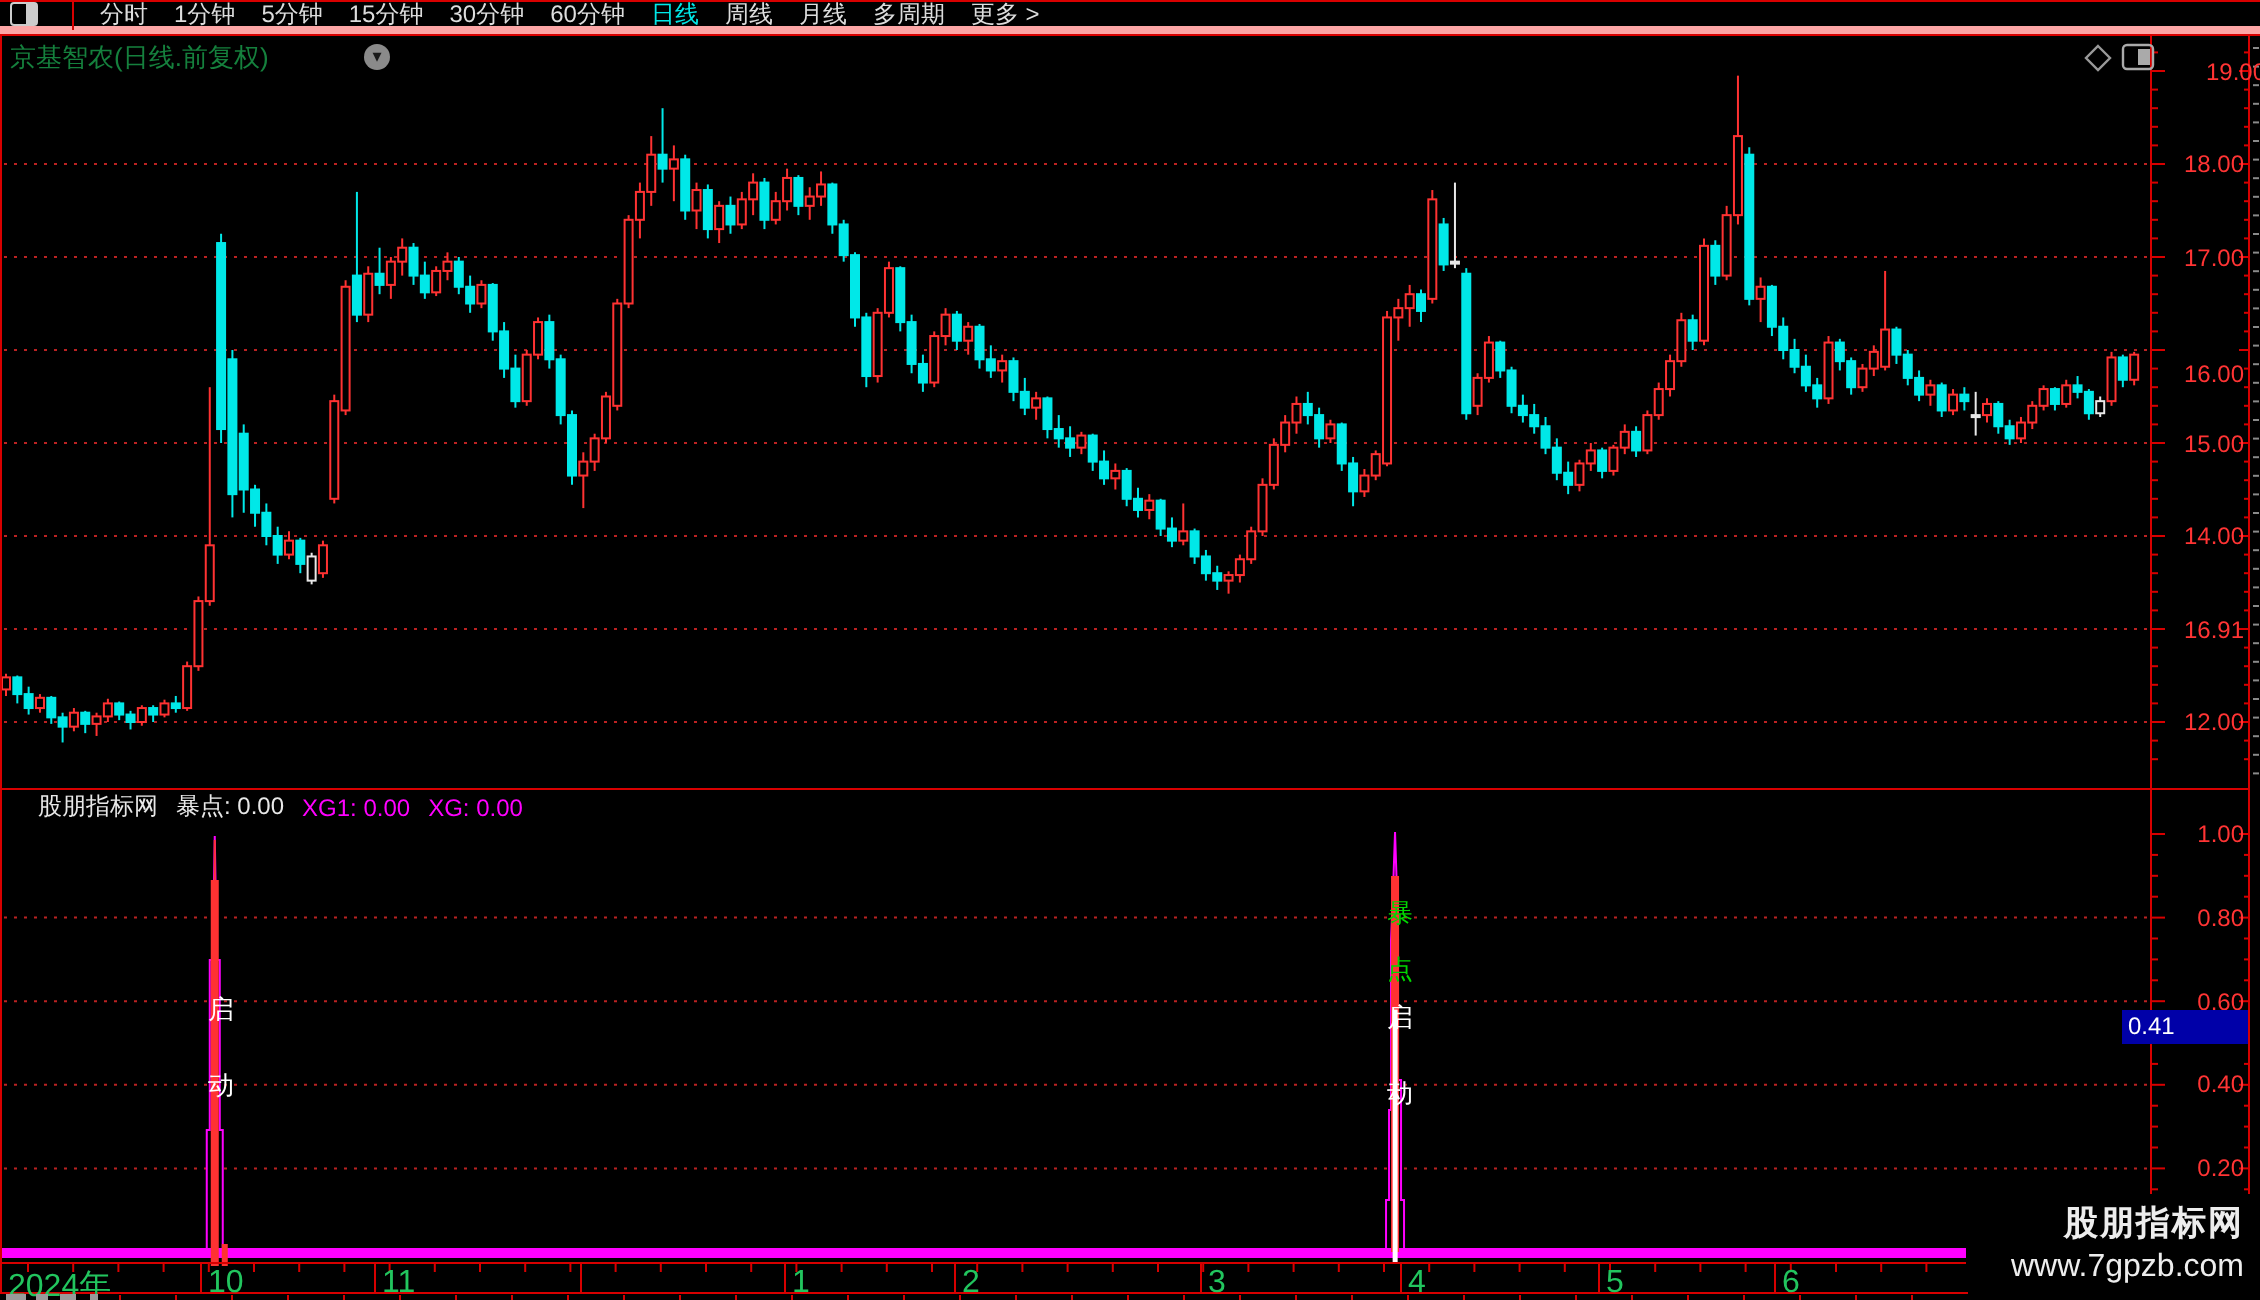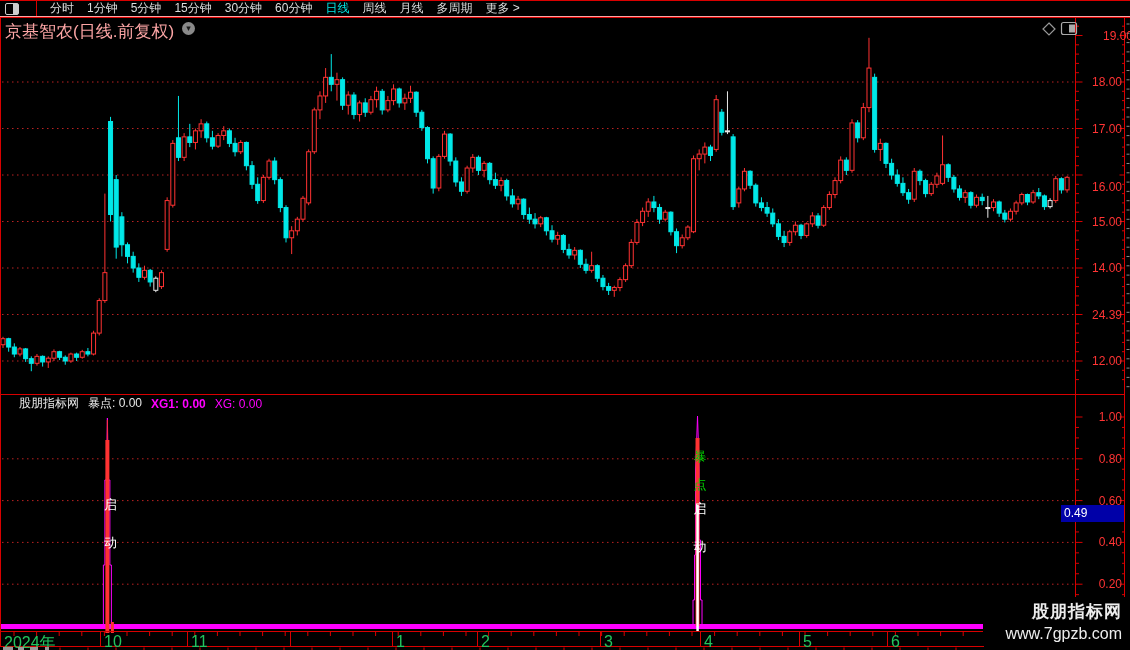"分时" .topbar { border-bottom: 1px solid #fca5a5 -> 4px solid #fca5a5 }
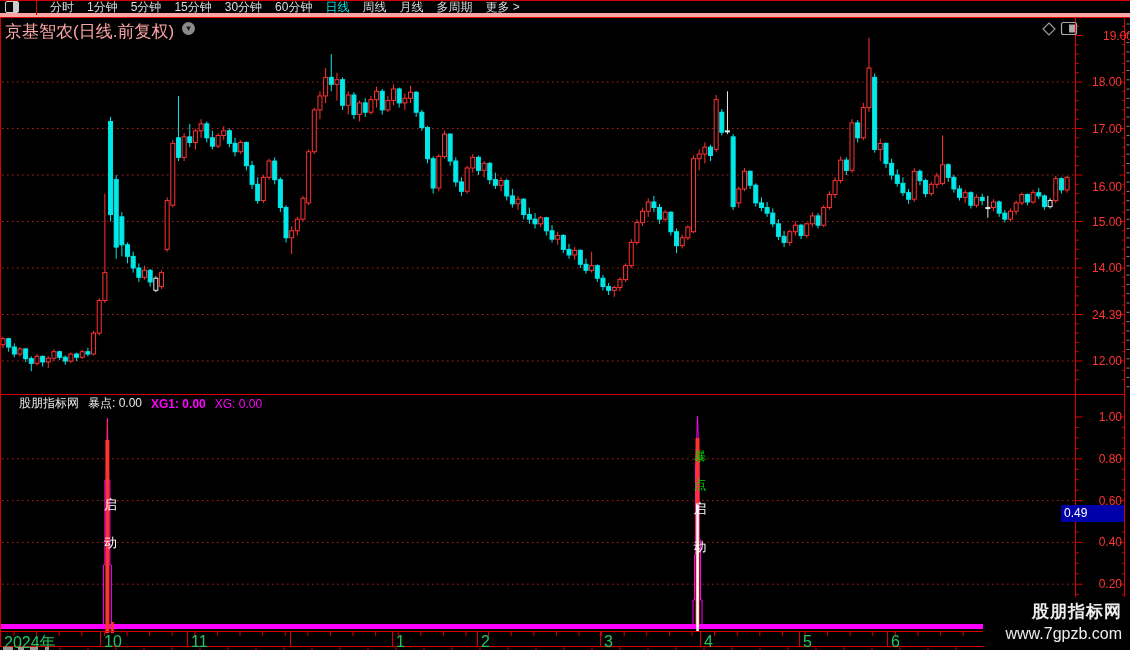"京基智农(日线.前复权)" .titlebar { color: #fca5a5 -> #15803d; font-size: 17px -> 13px }
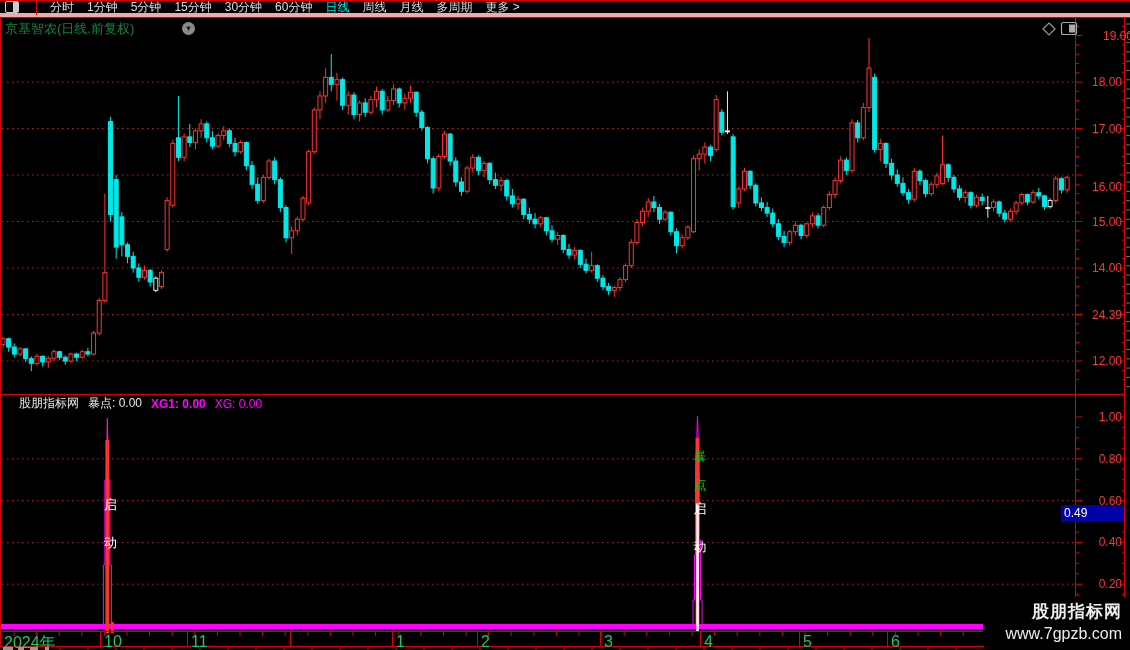"24.39" div.axlabel { text: 24.39 -> 16.91 }
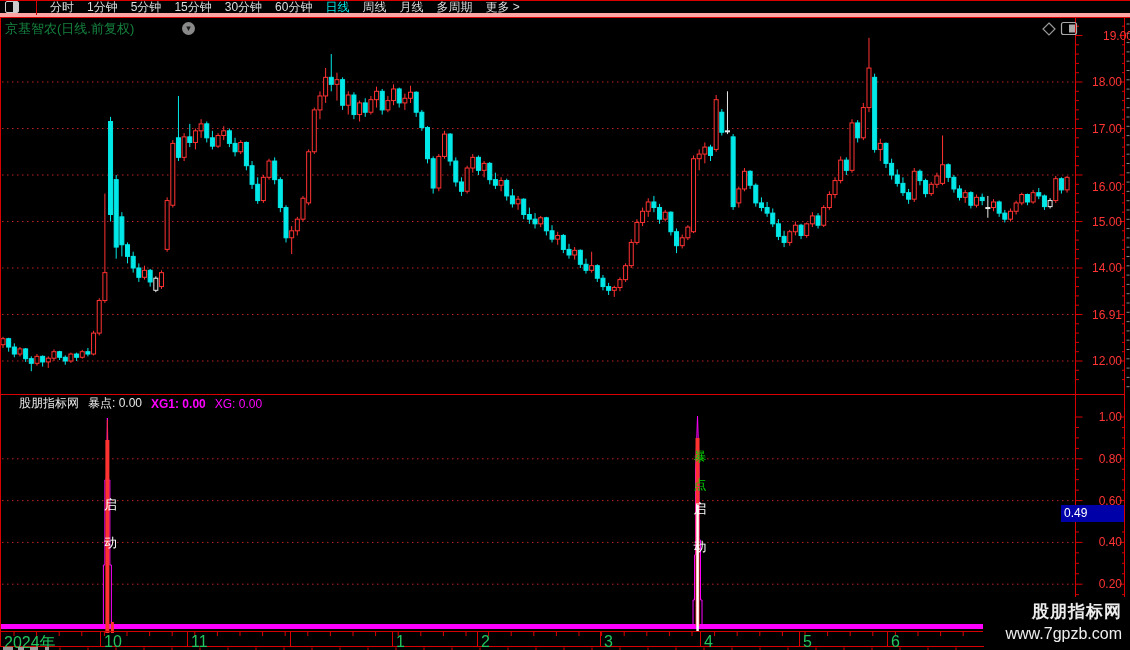"XG1: 0.00" span { font-weight: bold -> none }
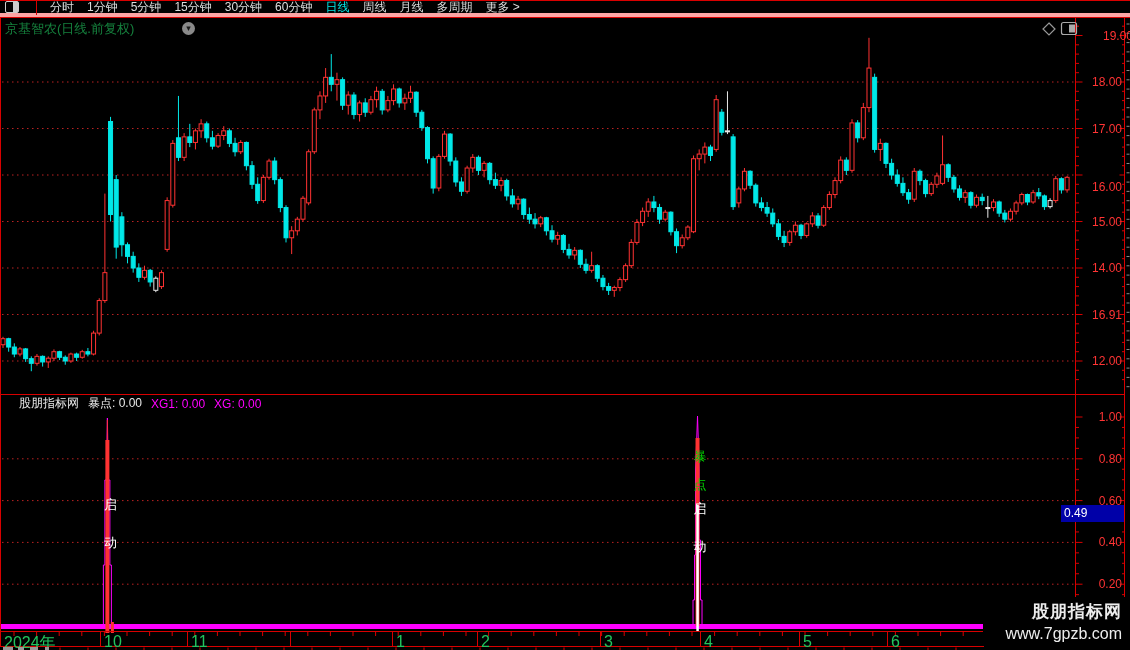"0.49" div.badge { text: 0.49 -> 0.41 }
